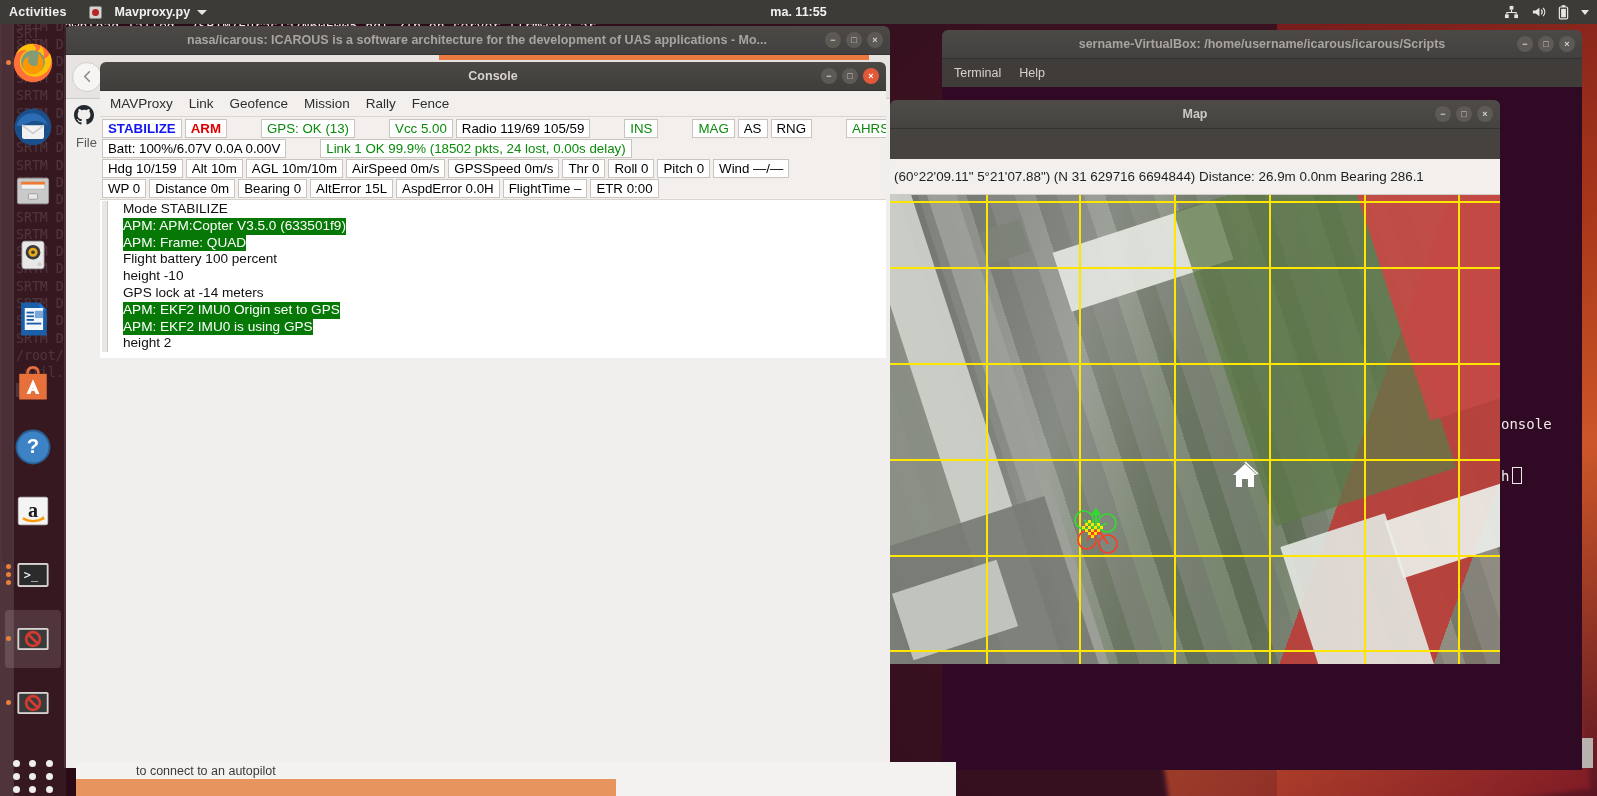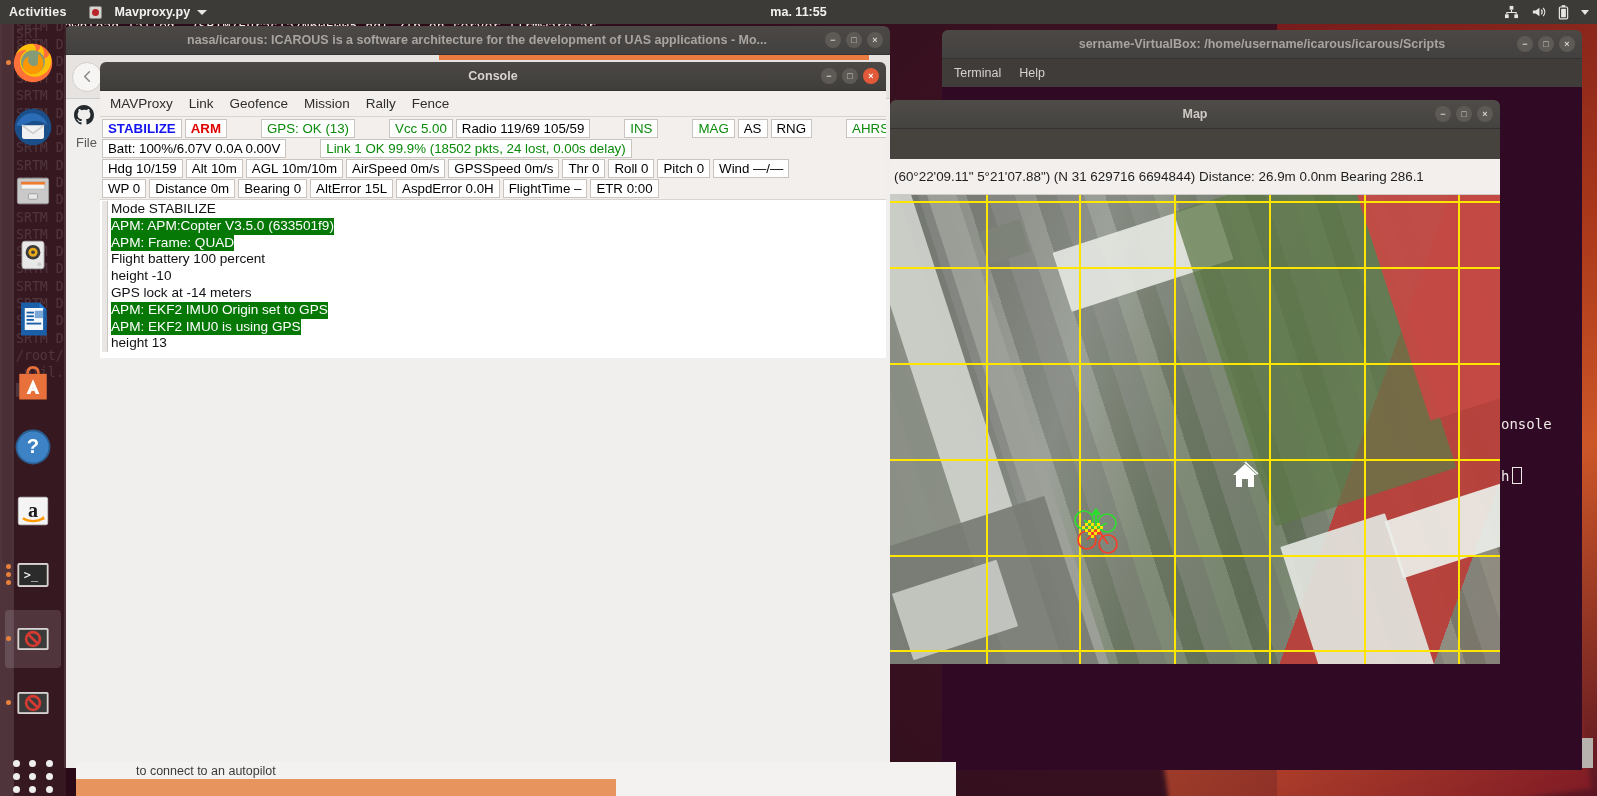"Mode STABILIZE" .log-line { gap: none -> 12px }
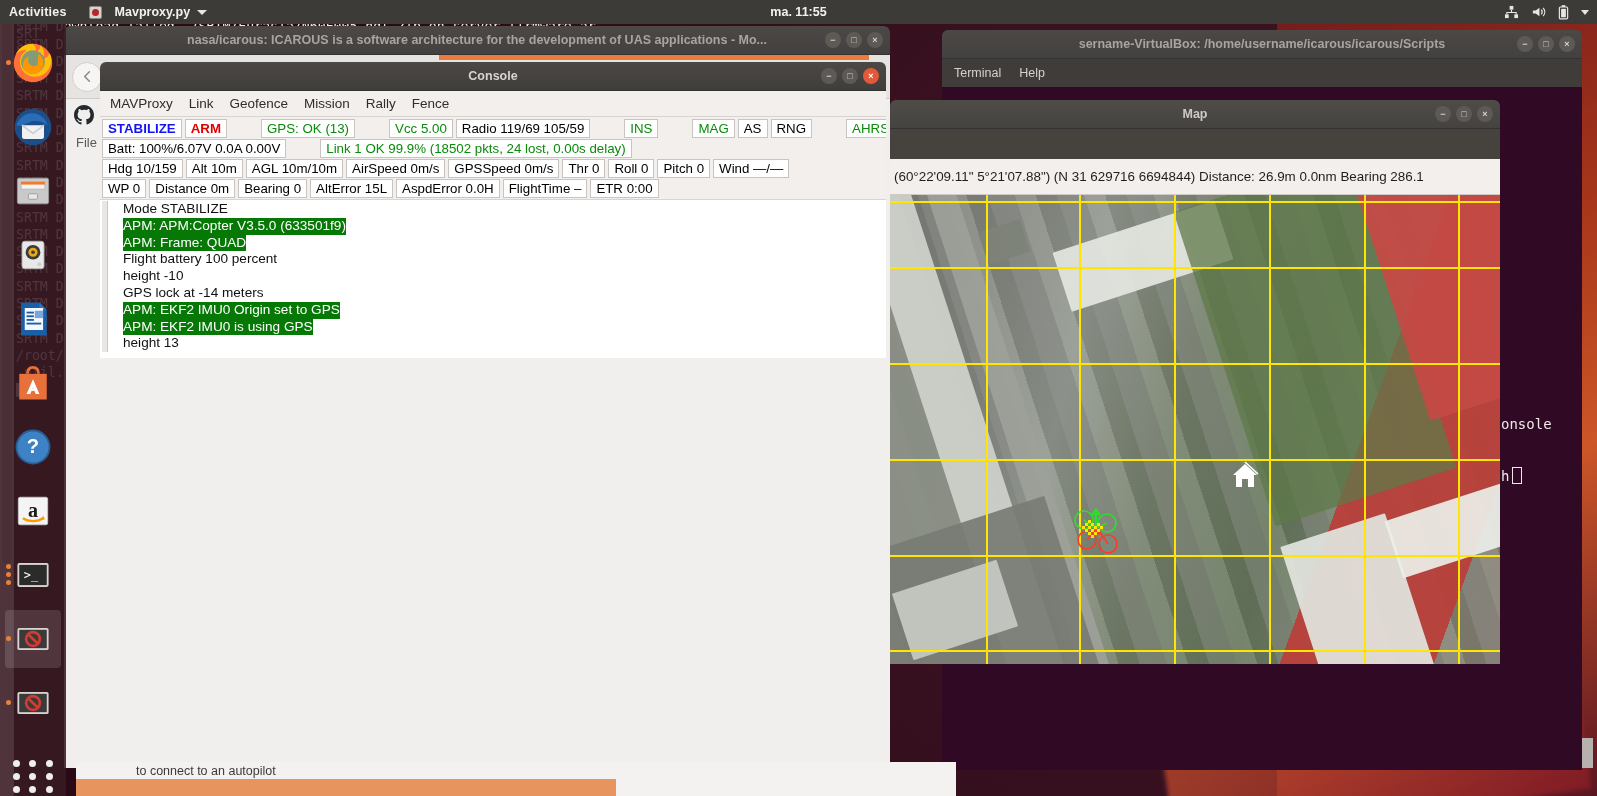"height 13" span.log-text { text: 13 -> 2 }
